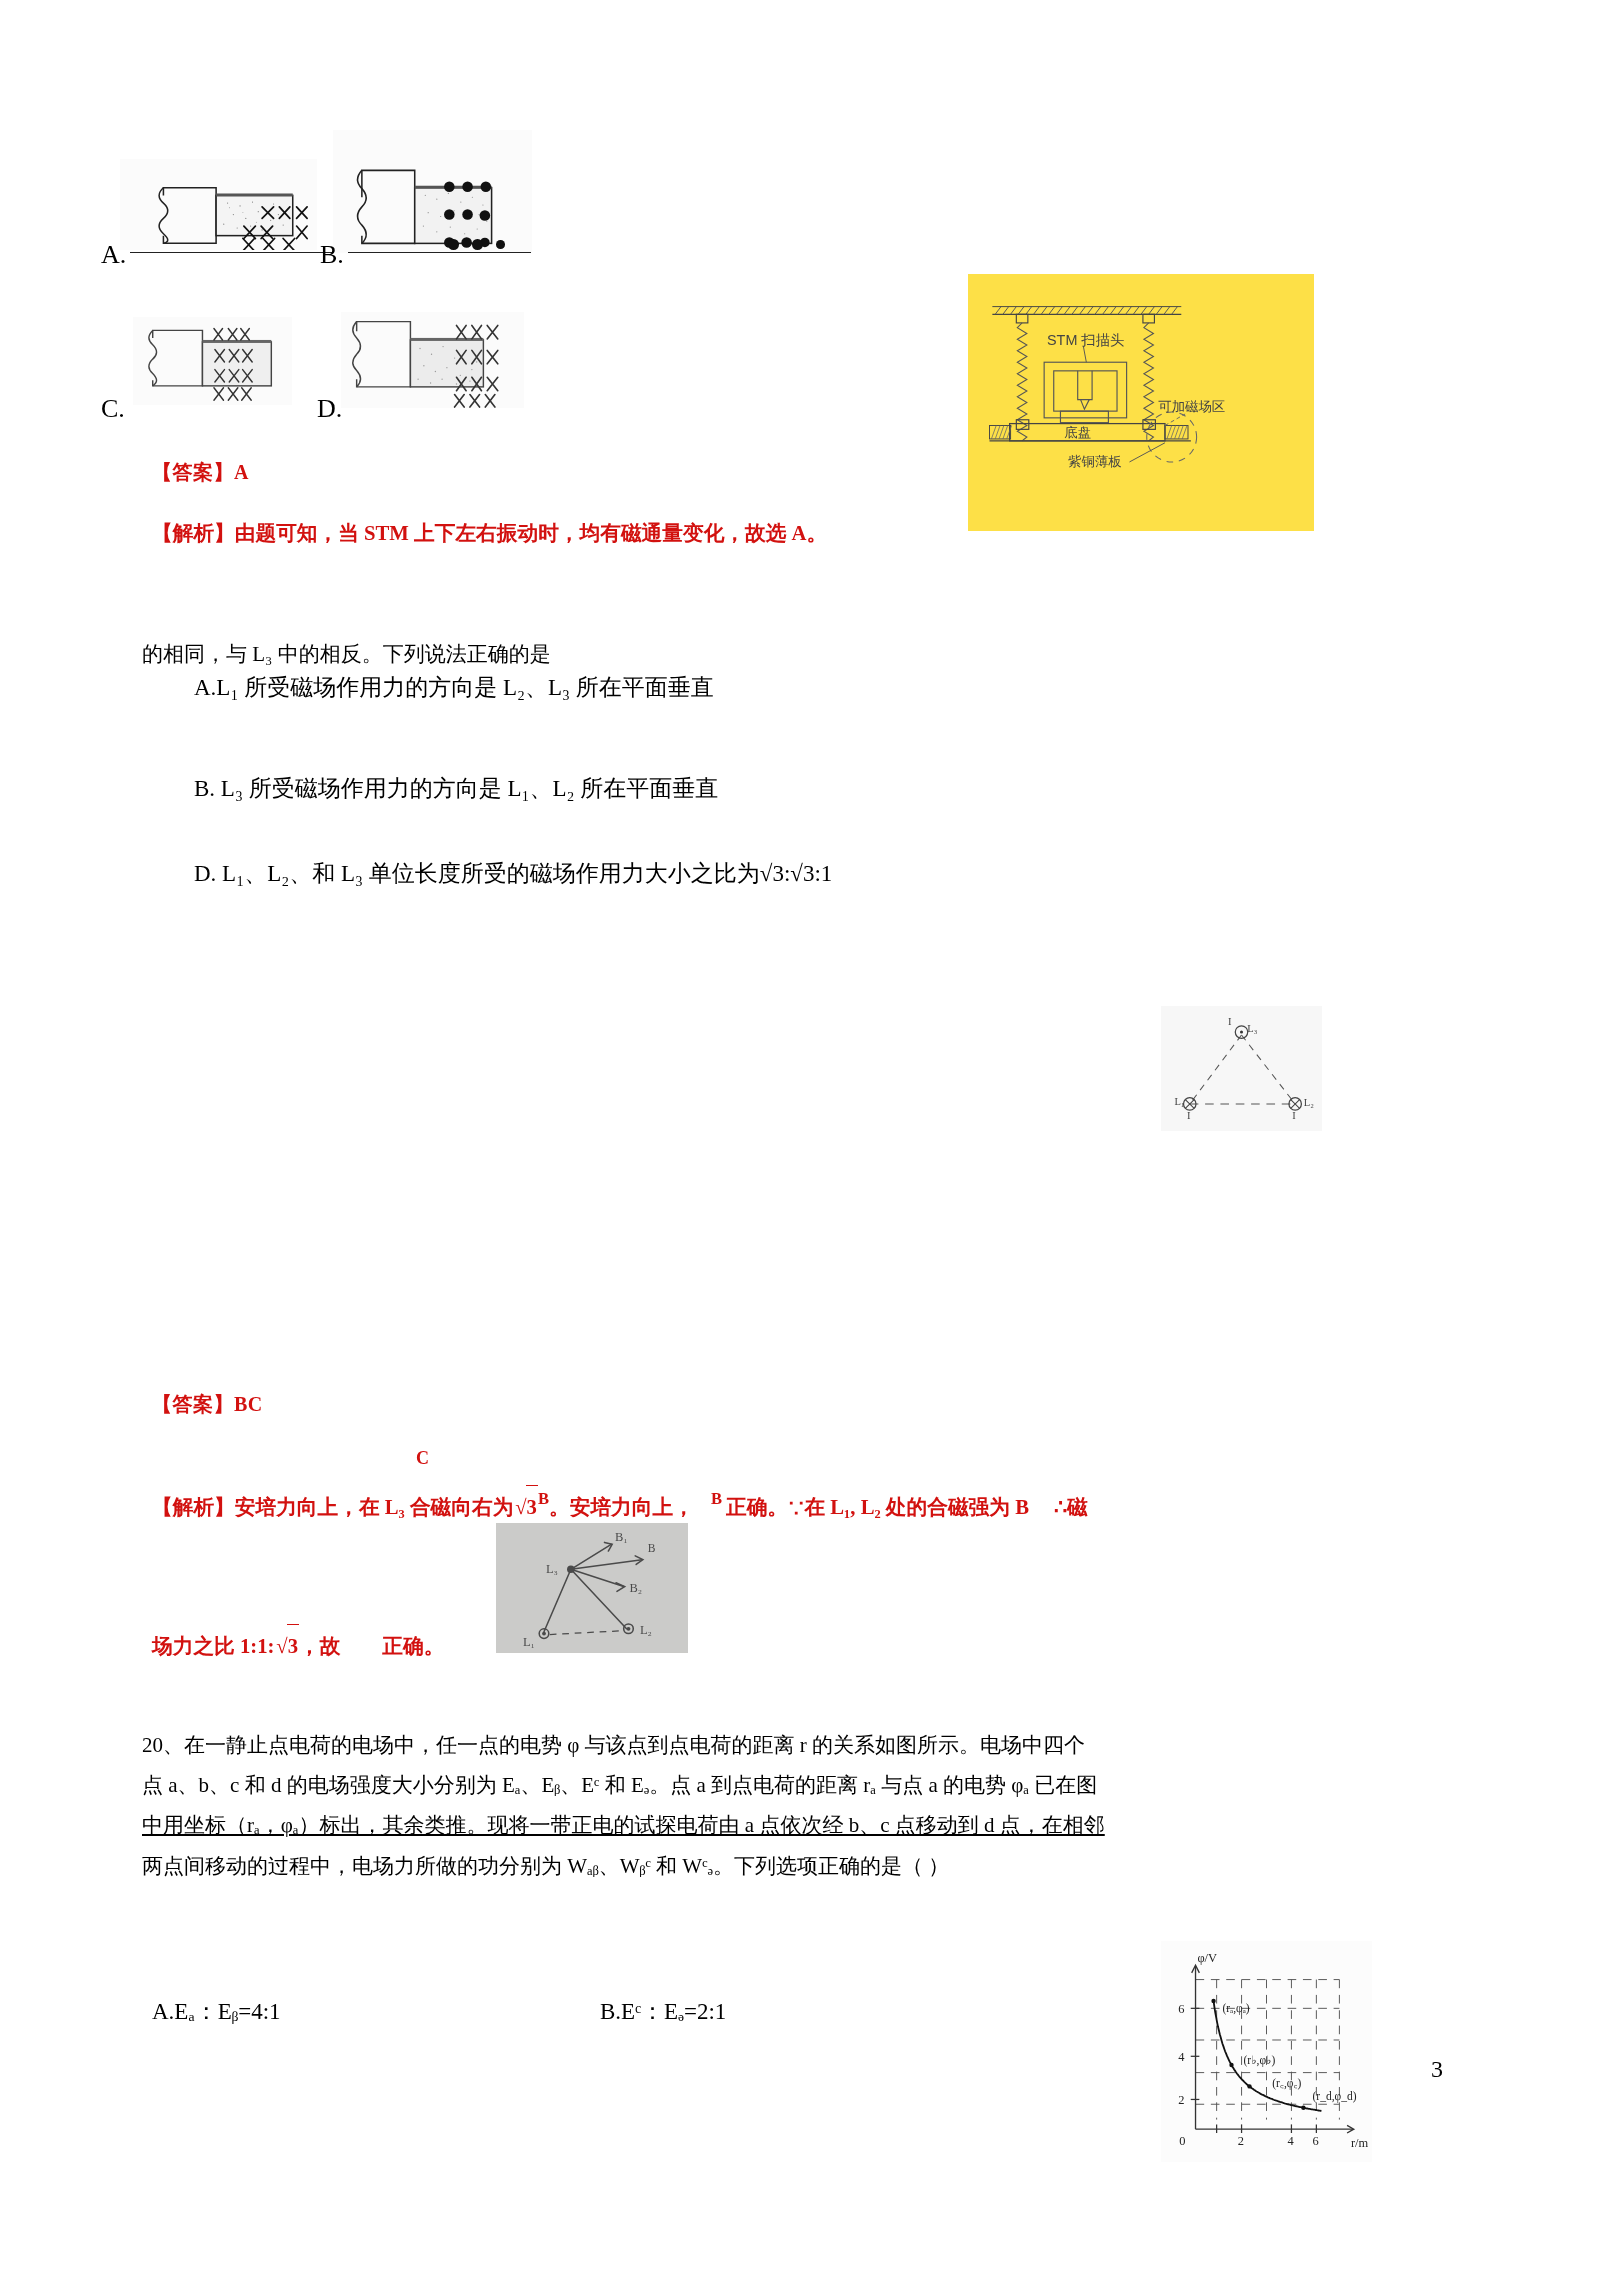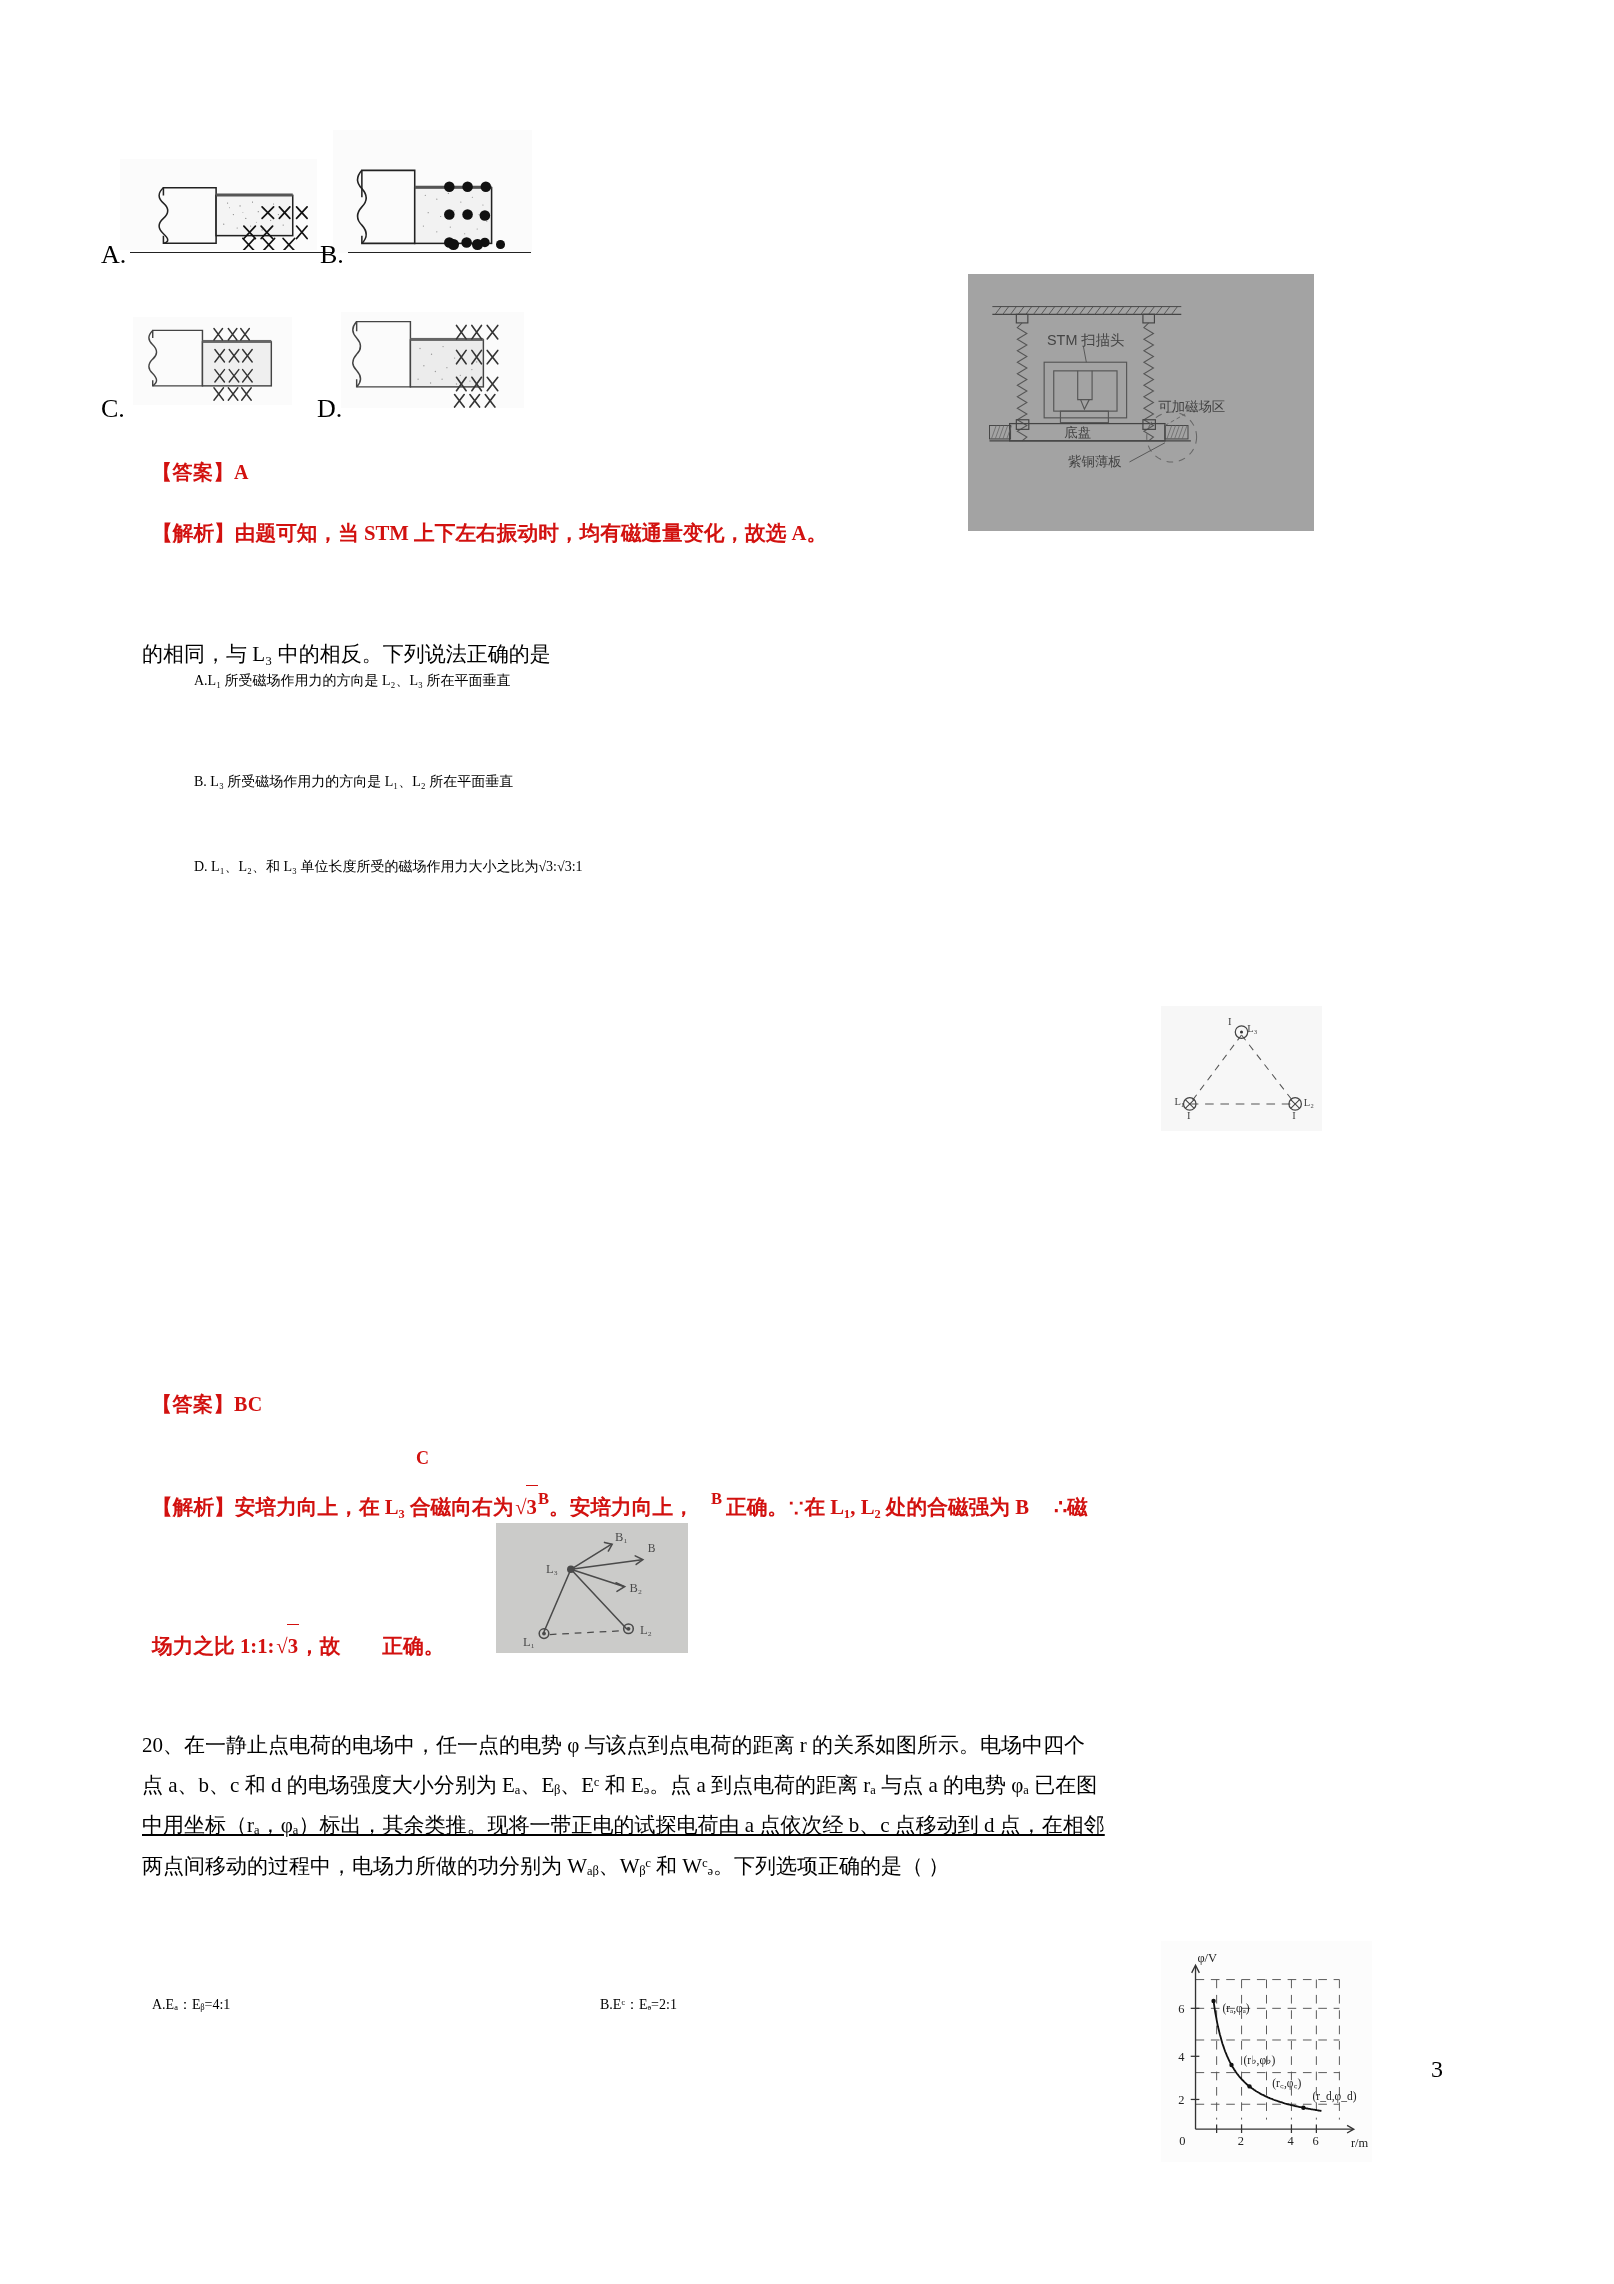"STM 扫描头" .sketch { background: #a3a3a3 -> #fde047 }
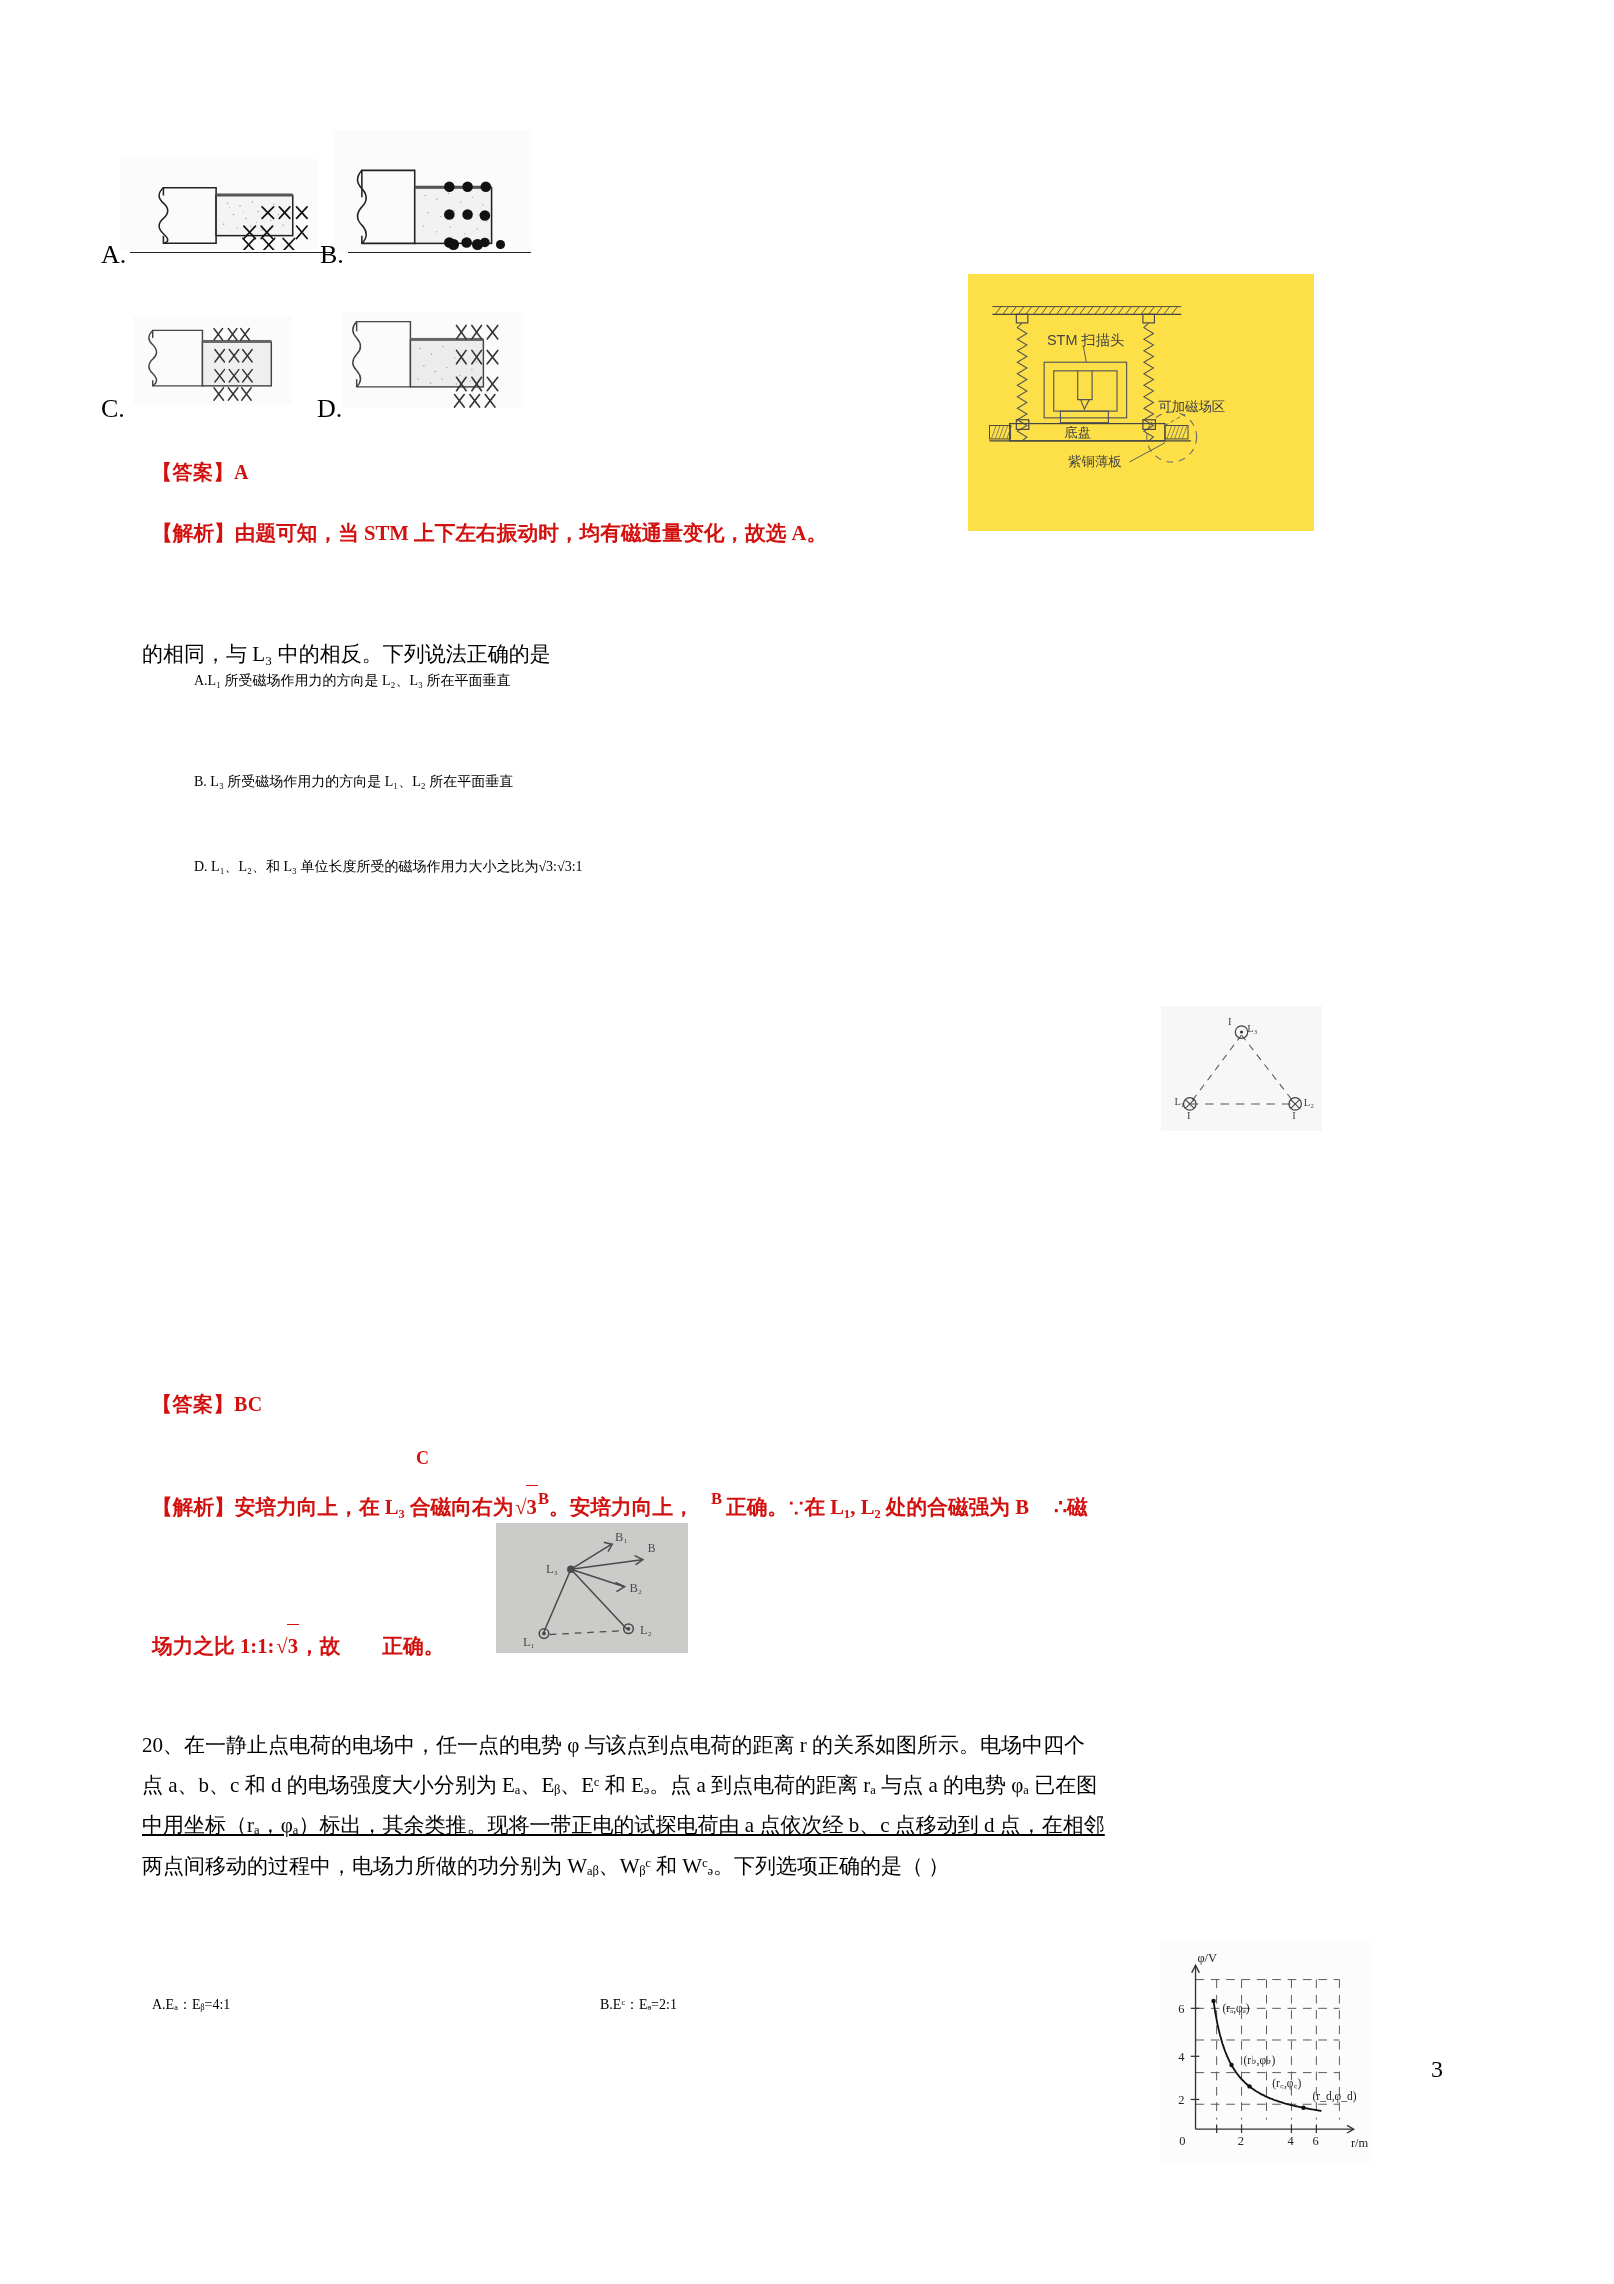"A.L₁ 所受磁场作用力的方向是 L₂、L₃ 所在平面垂直" .opt { font-size: 14px -> 23px }
